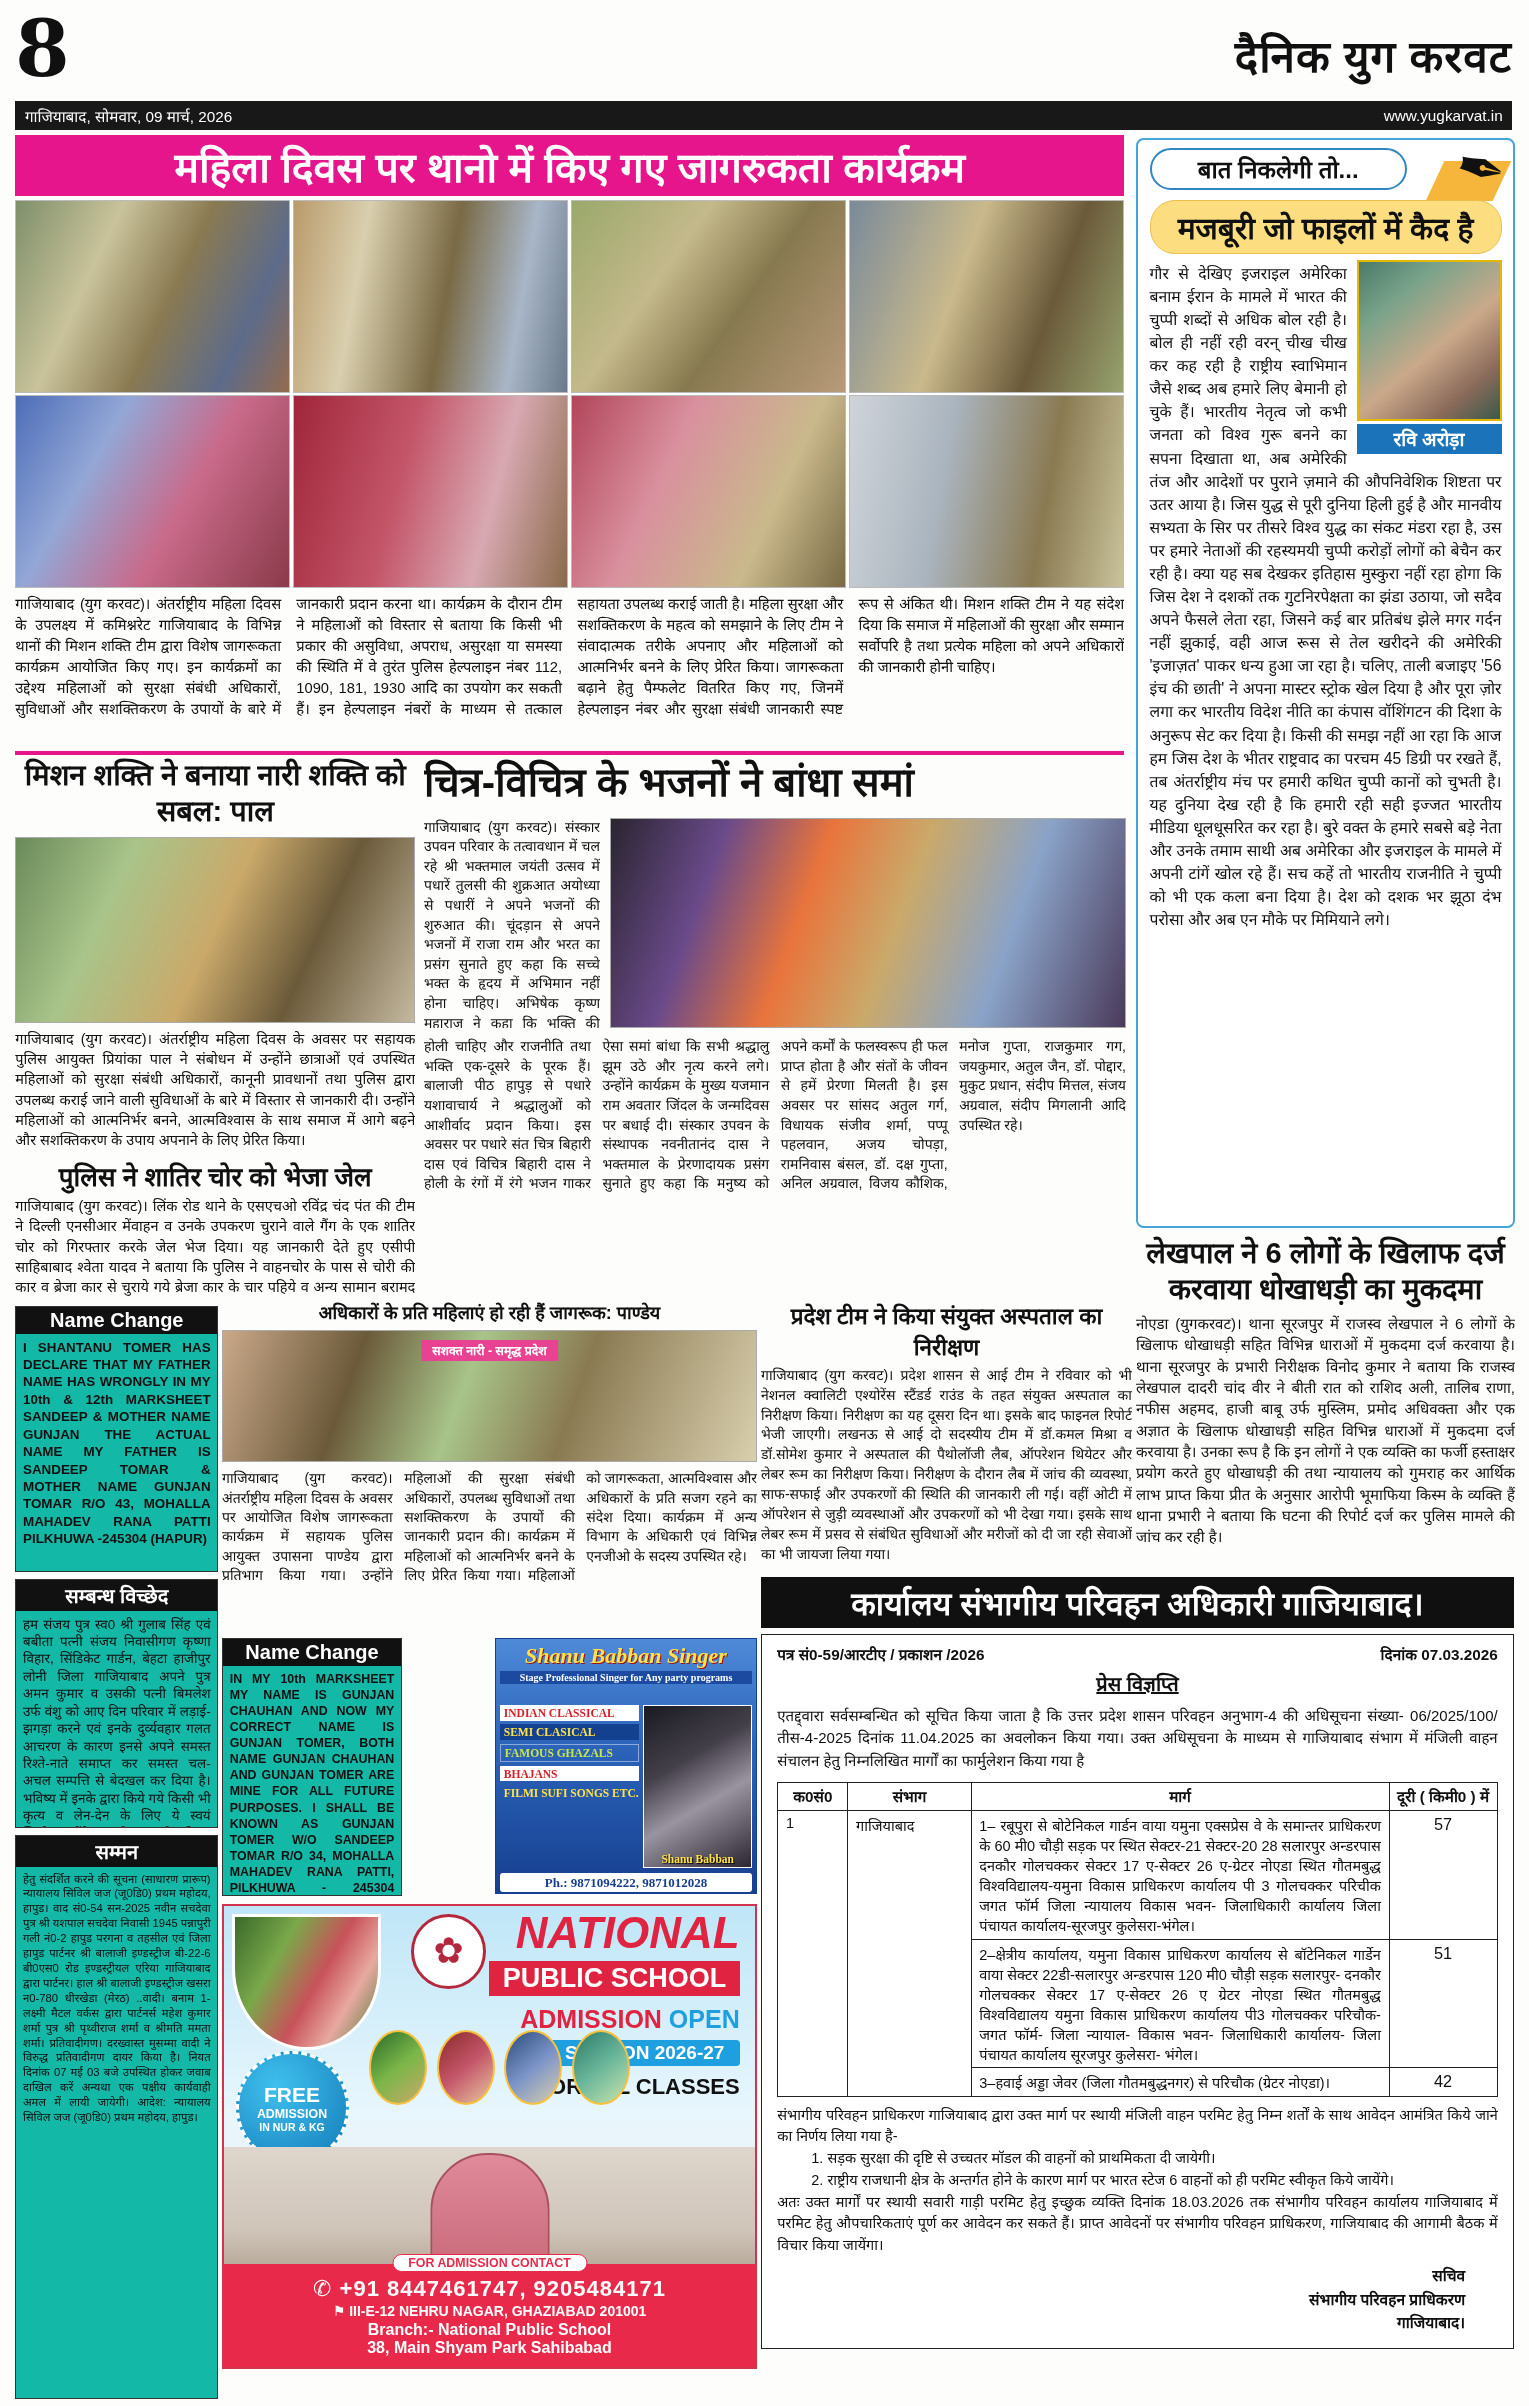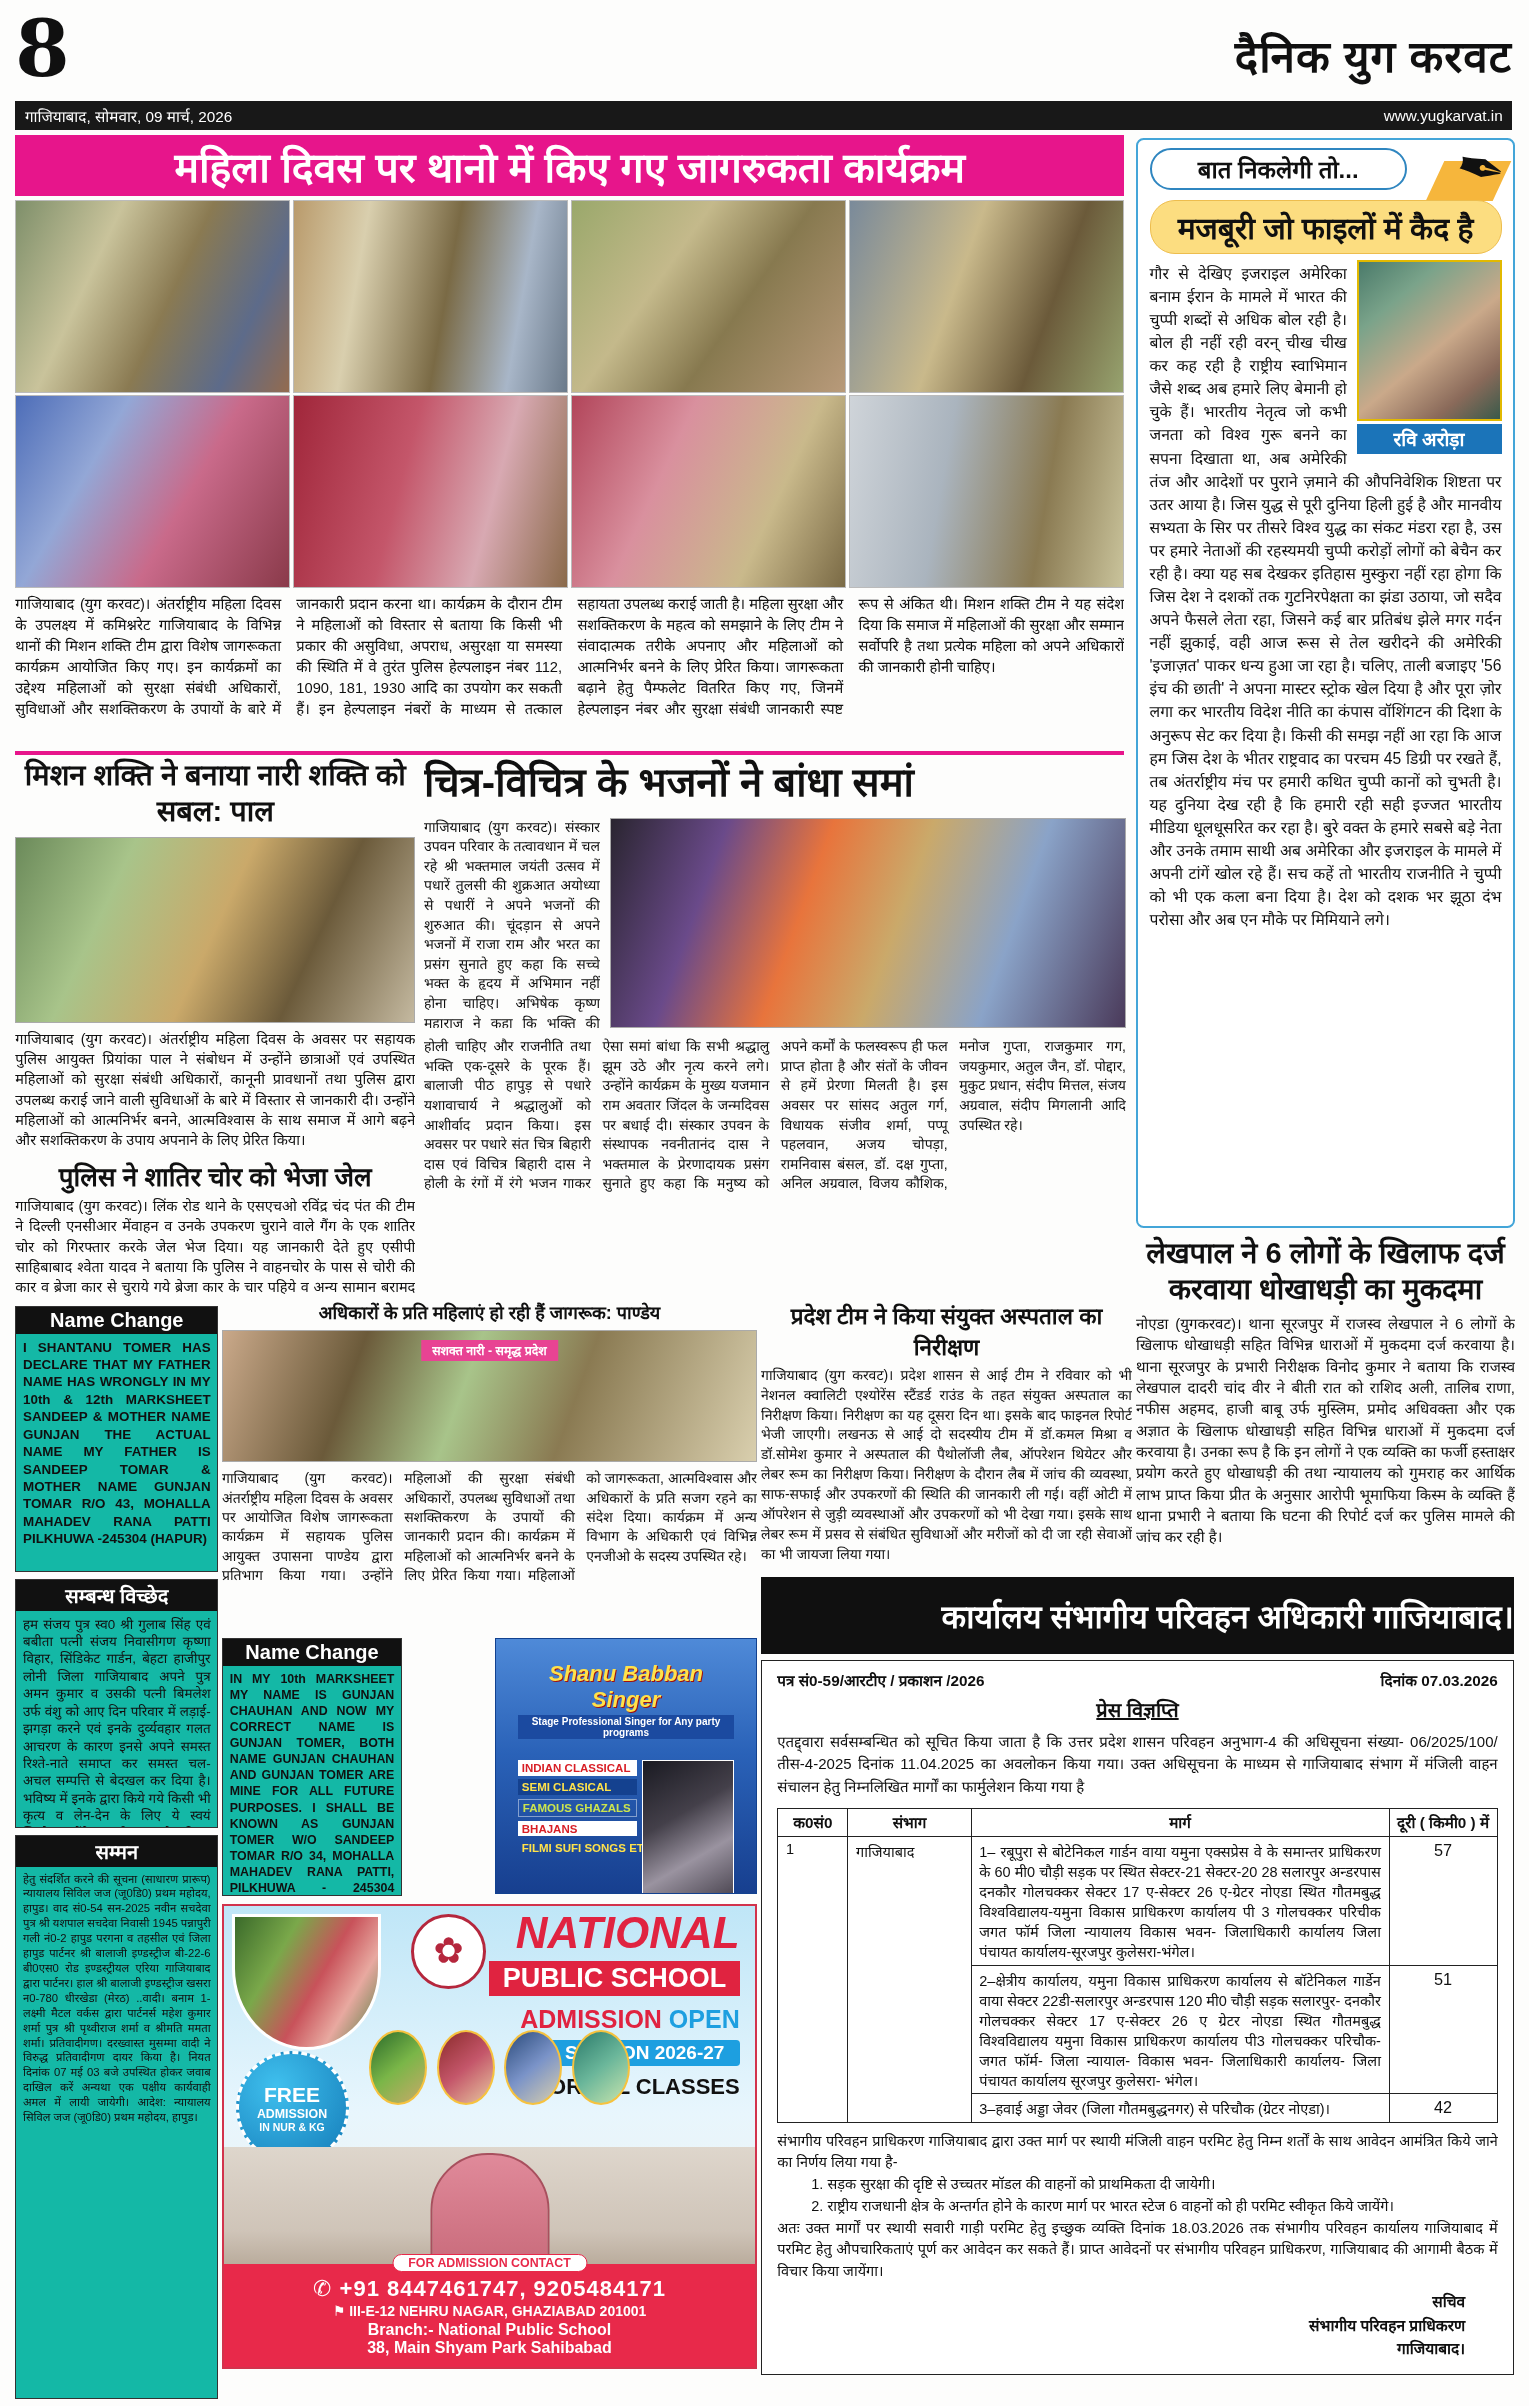"कार्यालय संभागीय परिवहन अधिकारी" .rto-banner { padding: 17px 0 -> 4px 0; text-align: right -> center }
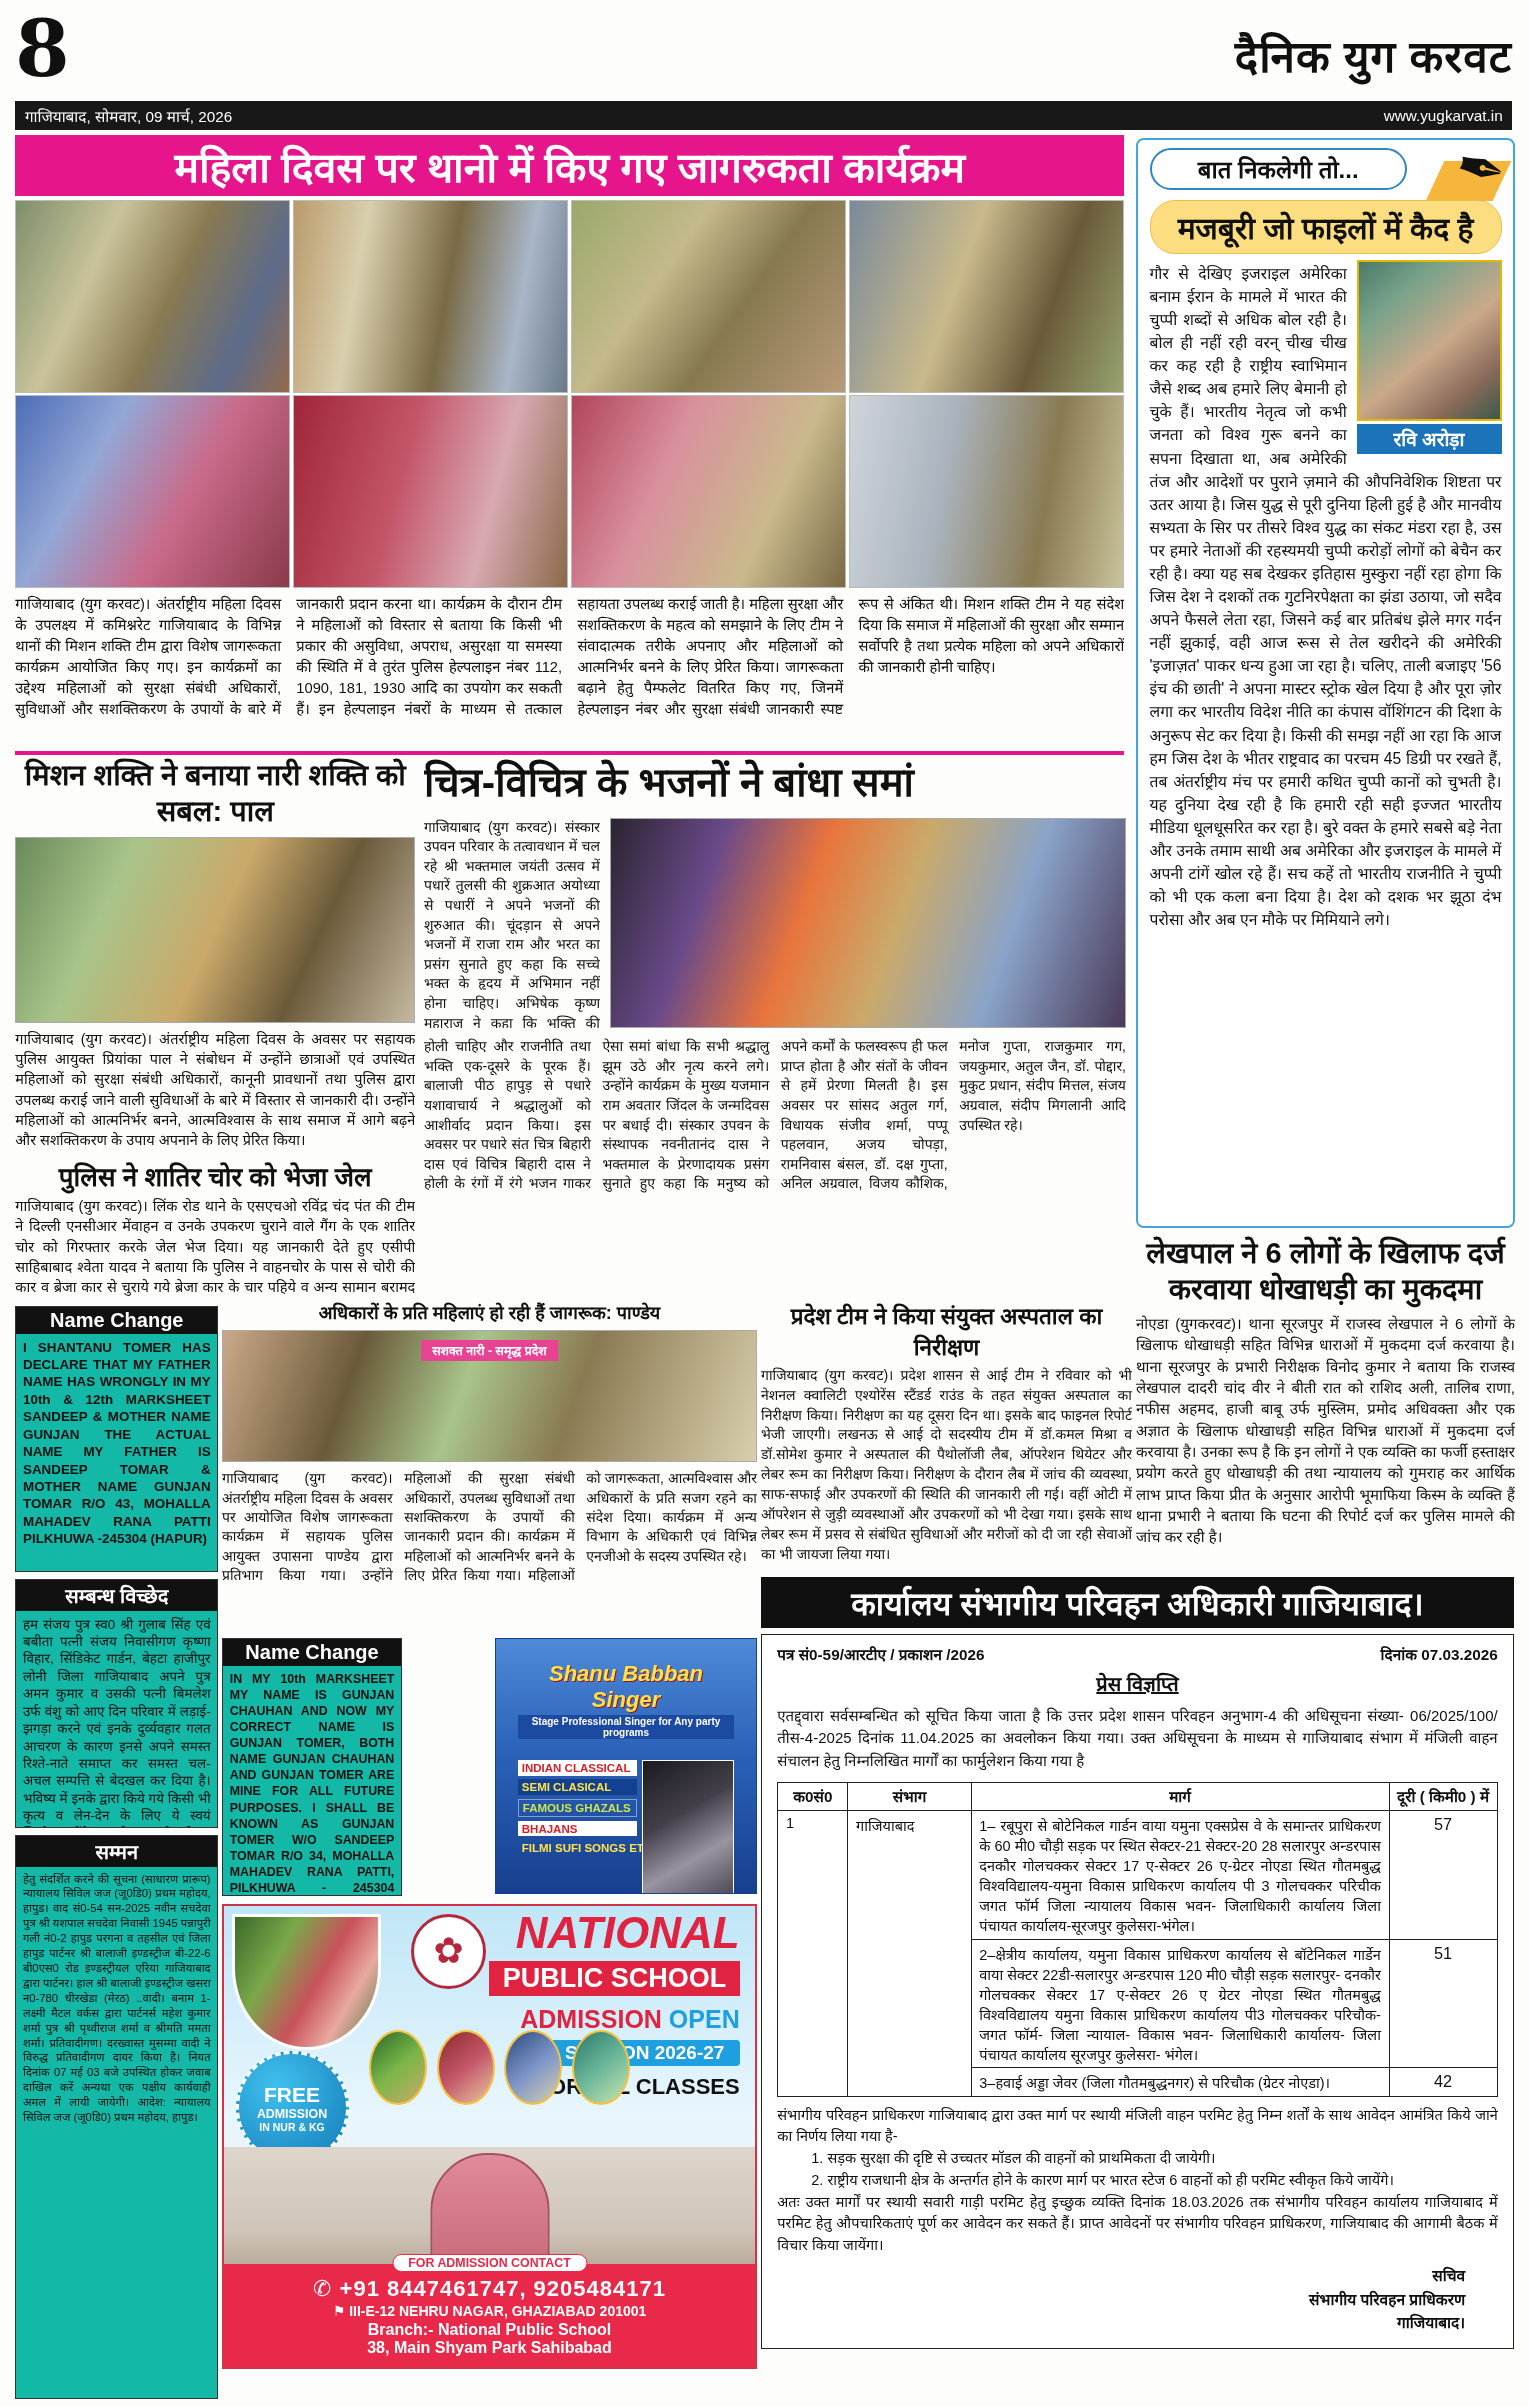"Shanu Babban Singer" .shanu { font-family: none -> Liberation Serif, serif; padding: 22px -> 4px }
